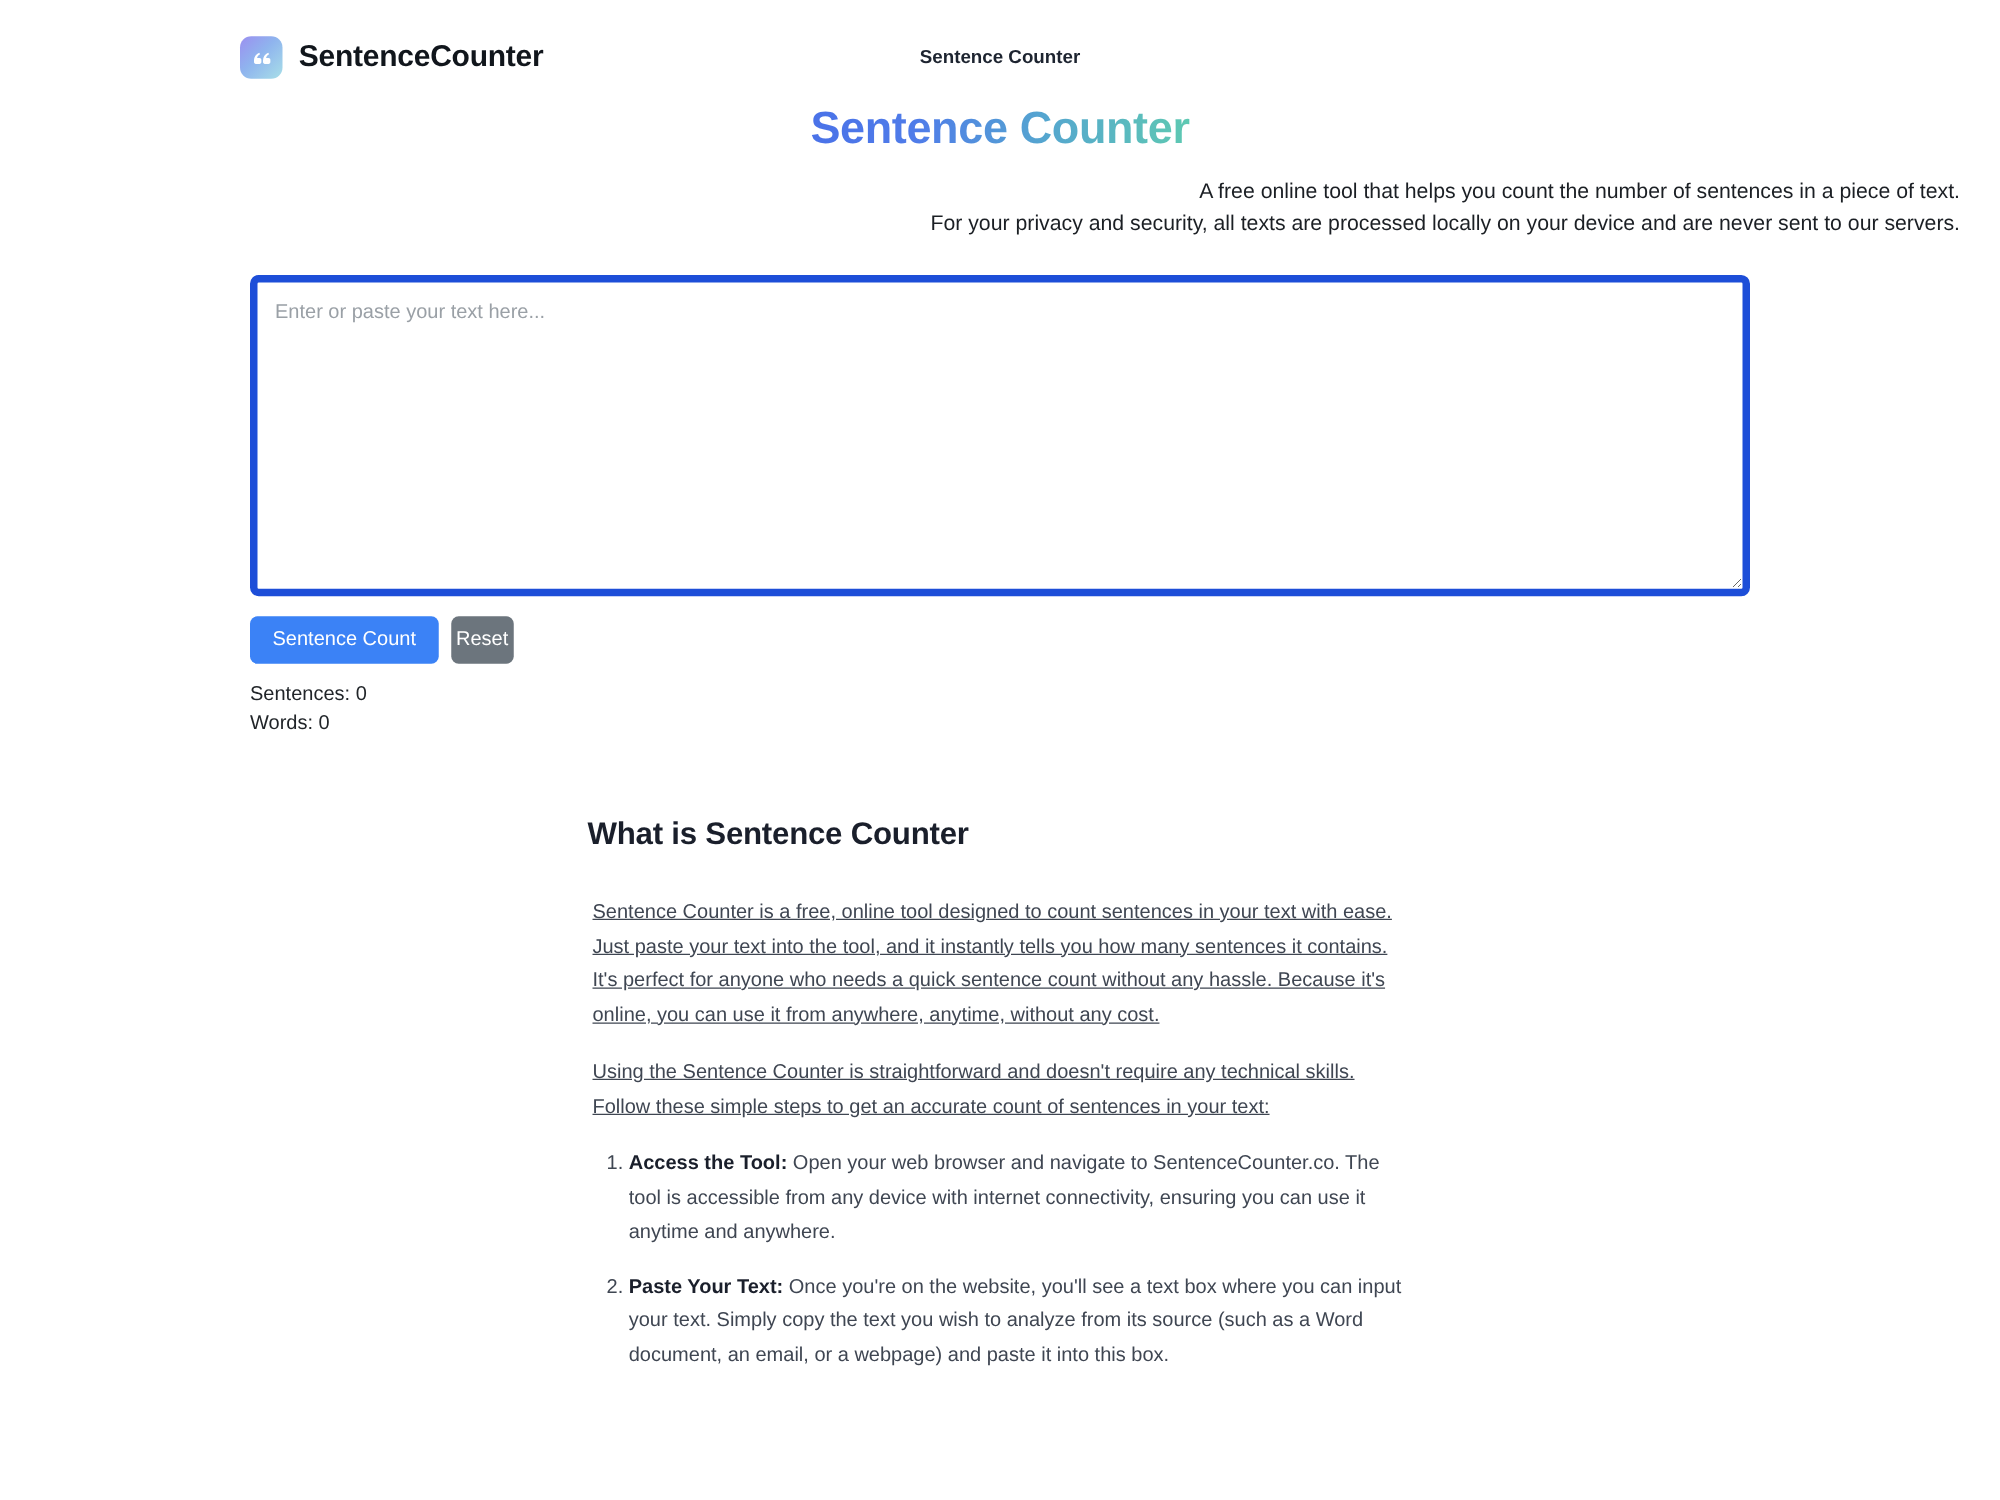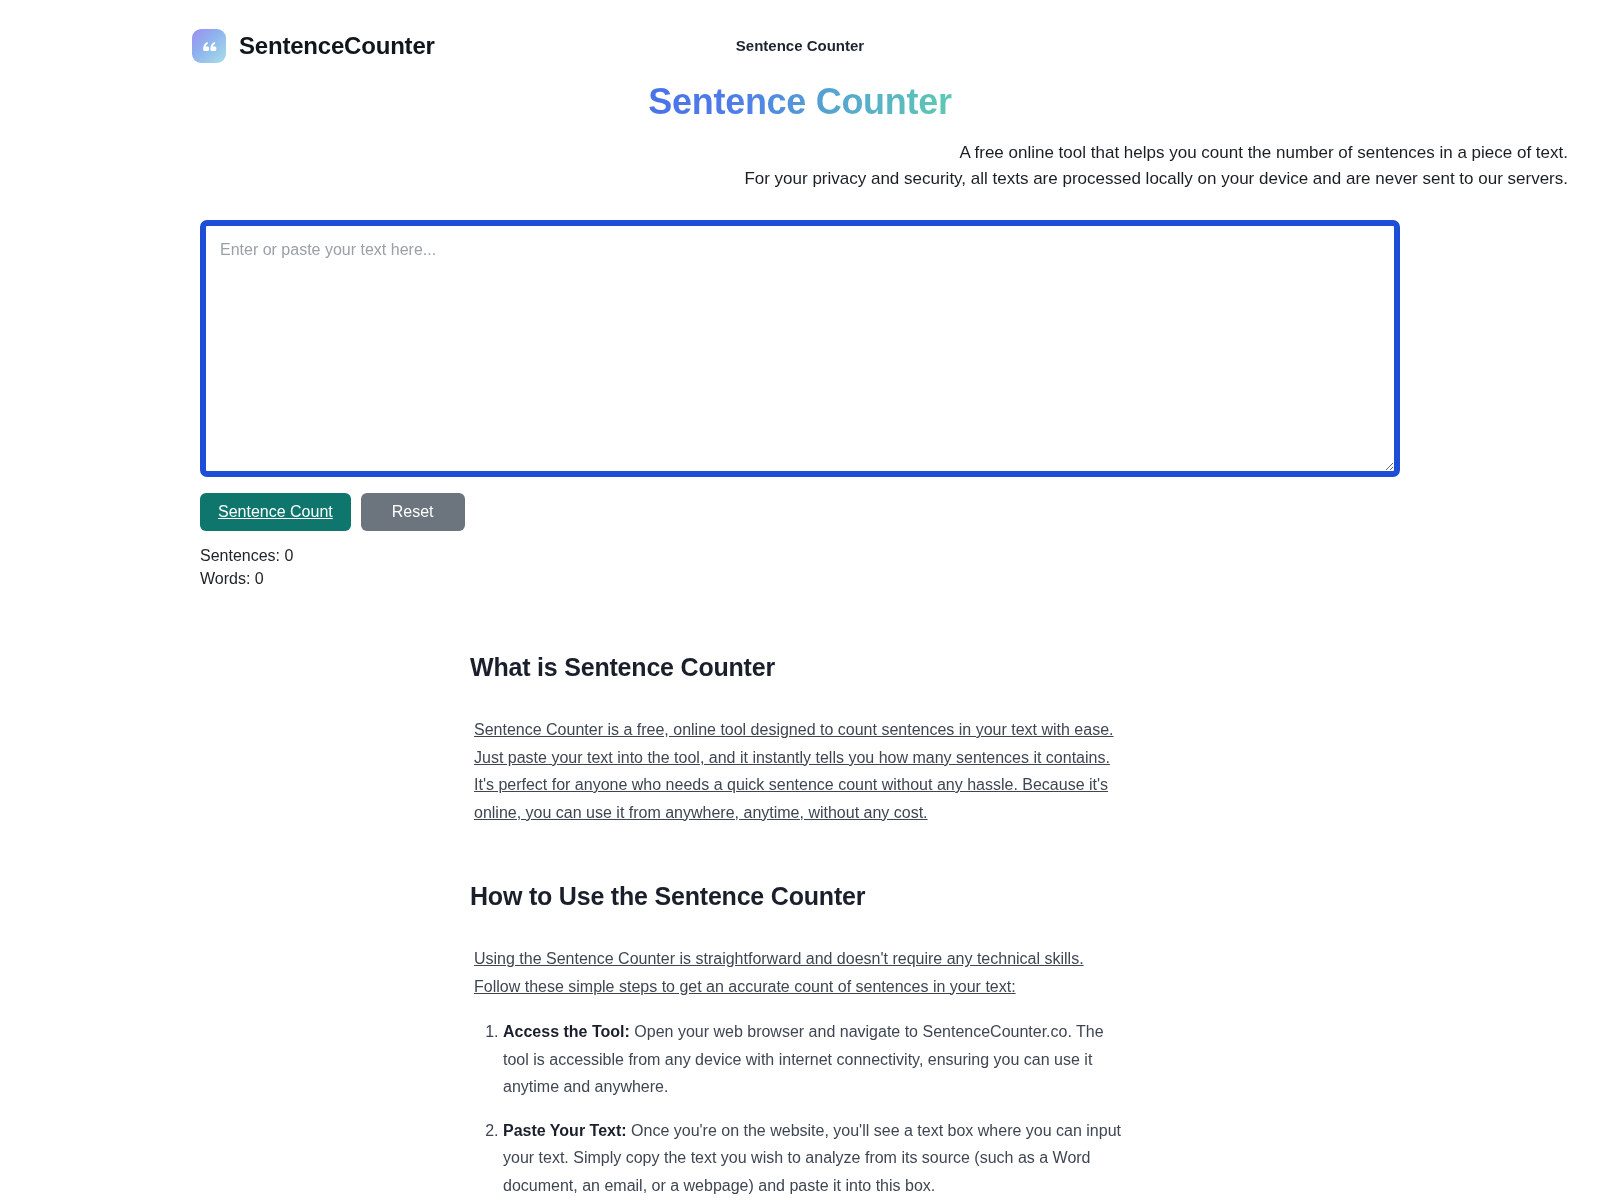"Sentence Count" .btn-primary { background: #0f766e -> #3b82f6; text-decoration: underline -> none }
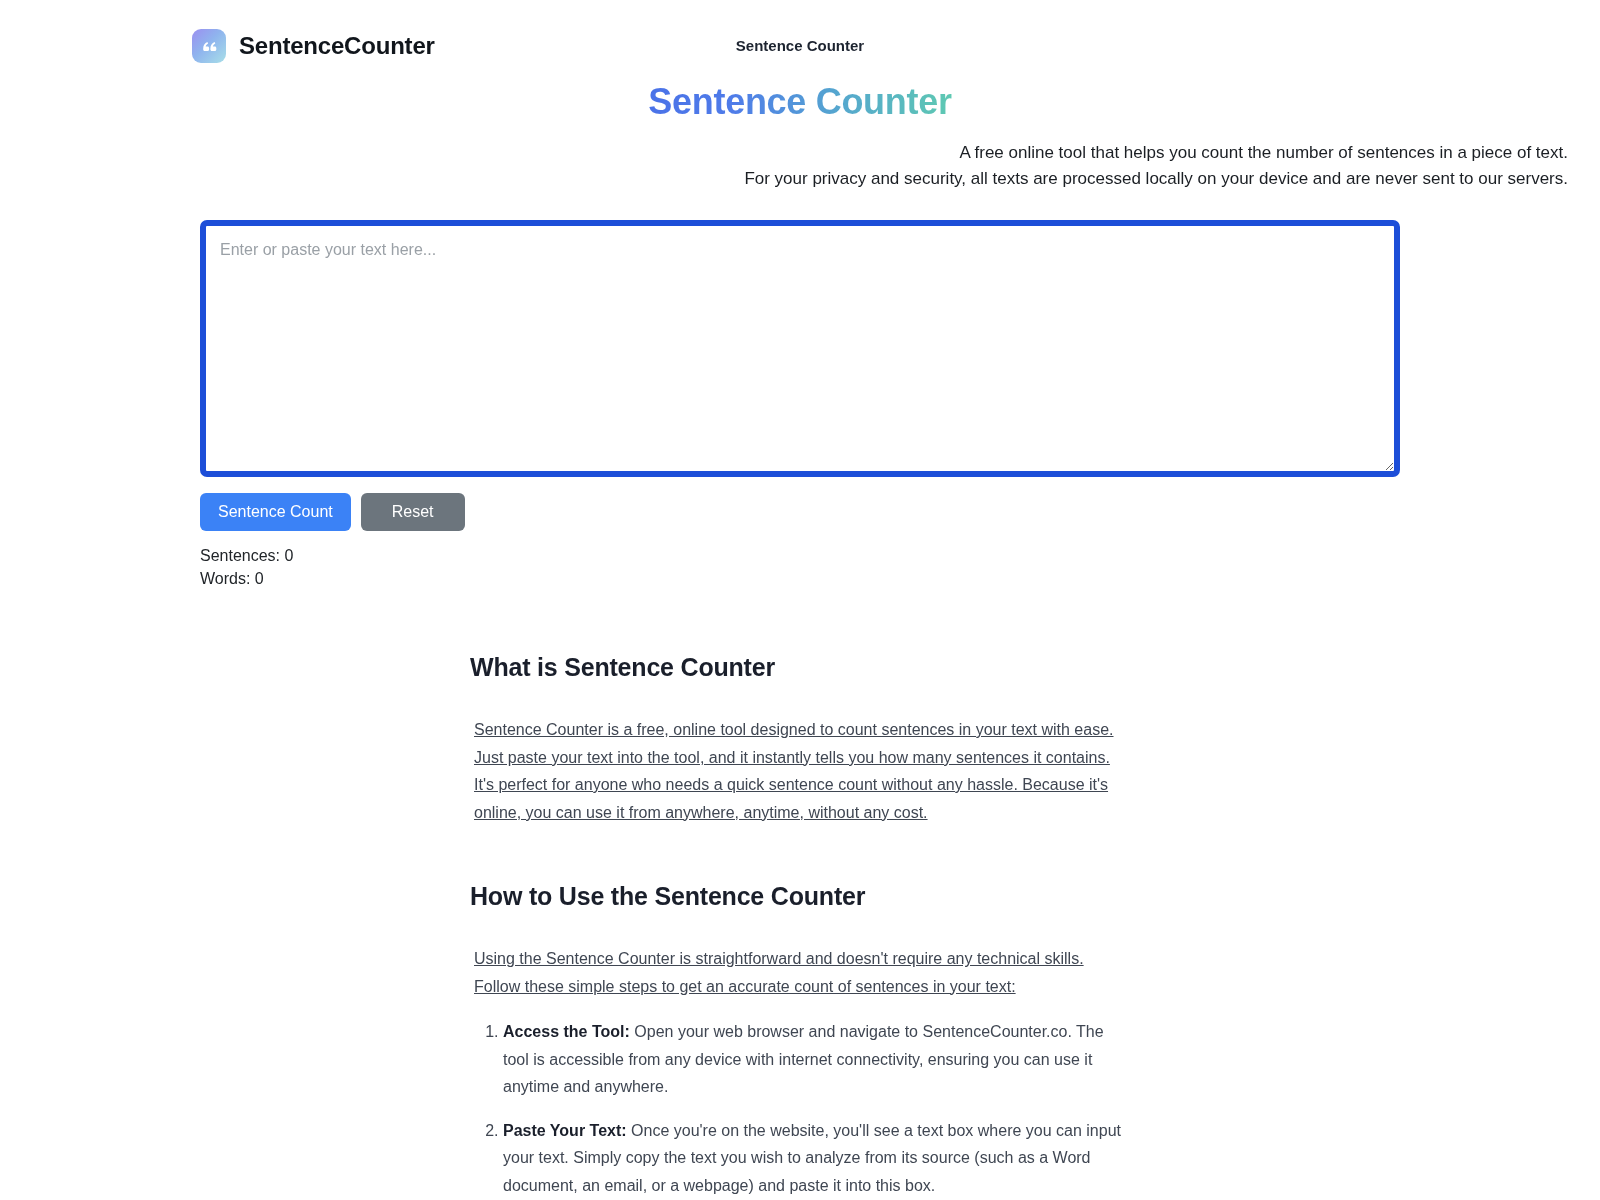"Reset" .btn-secondary { padding: 7px 31px -> 7px 4px }
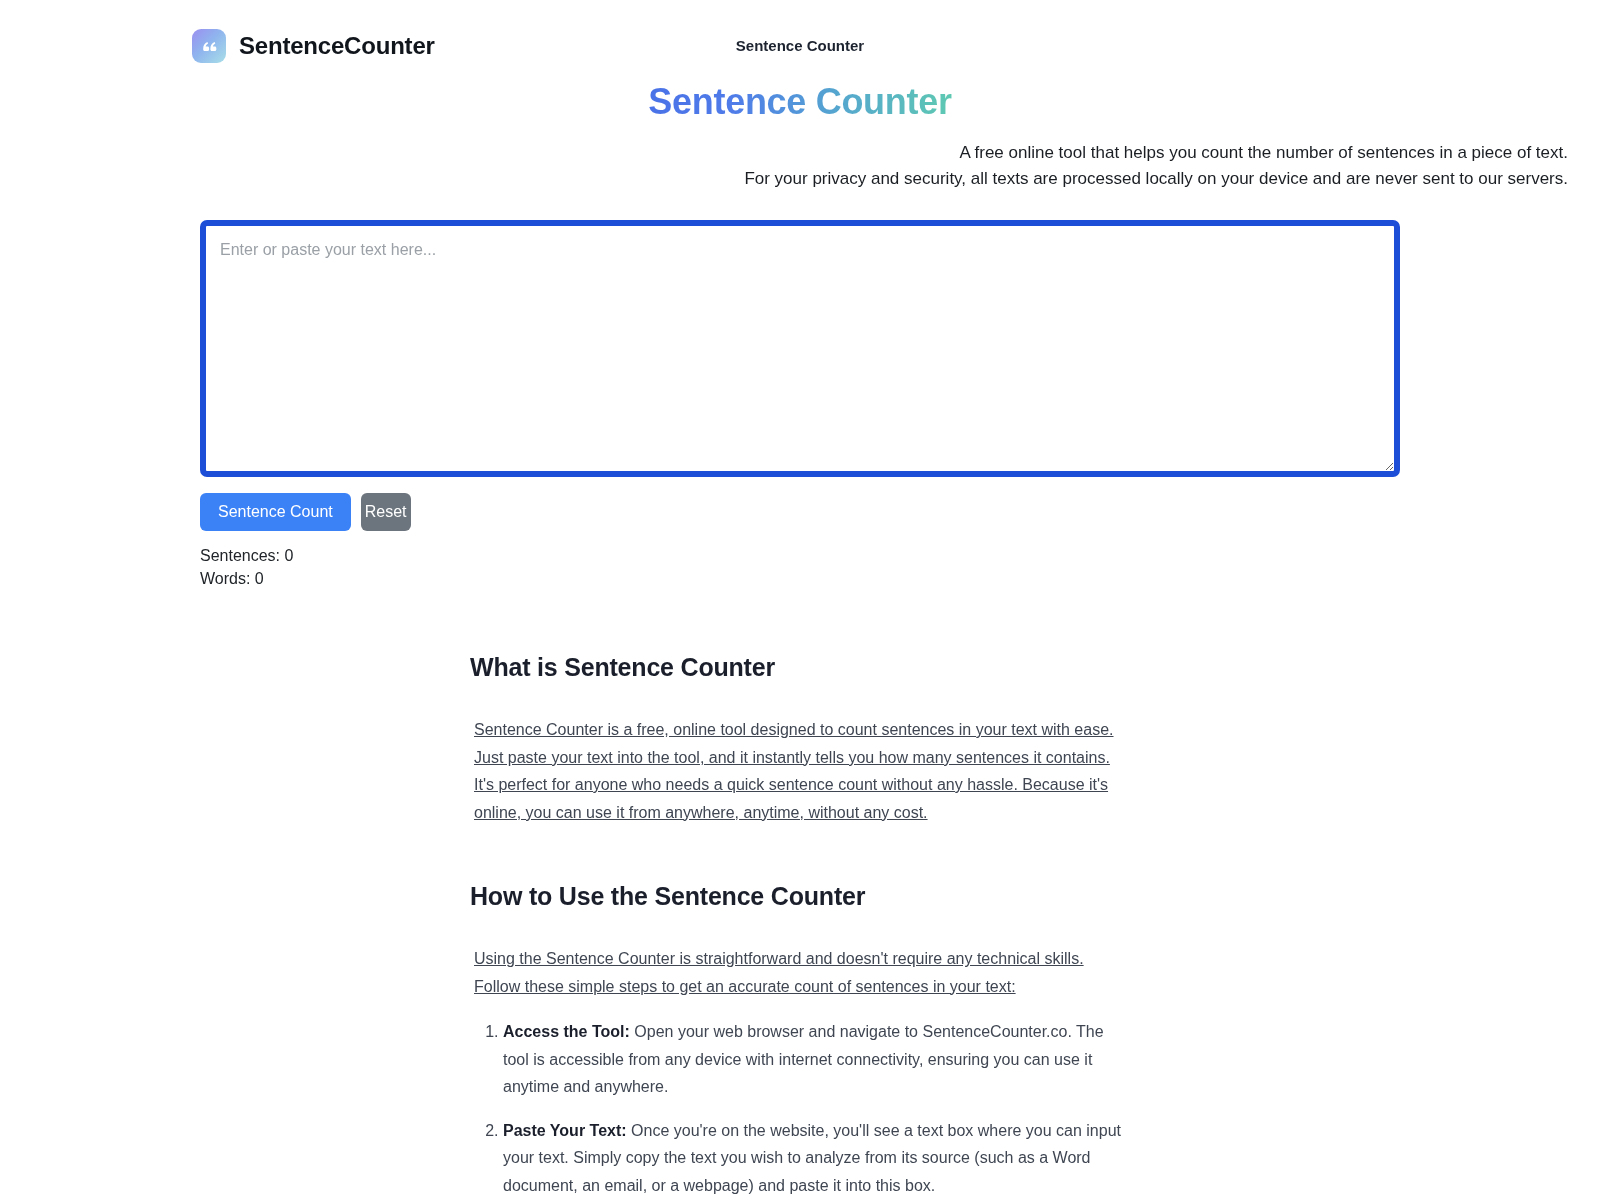"How to Use the Sentence" h2.spaced { html: <h2>How to Use the Sentence Counter</h2> -> none }
